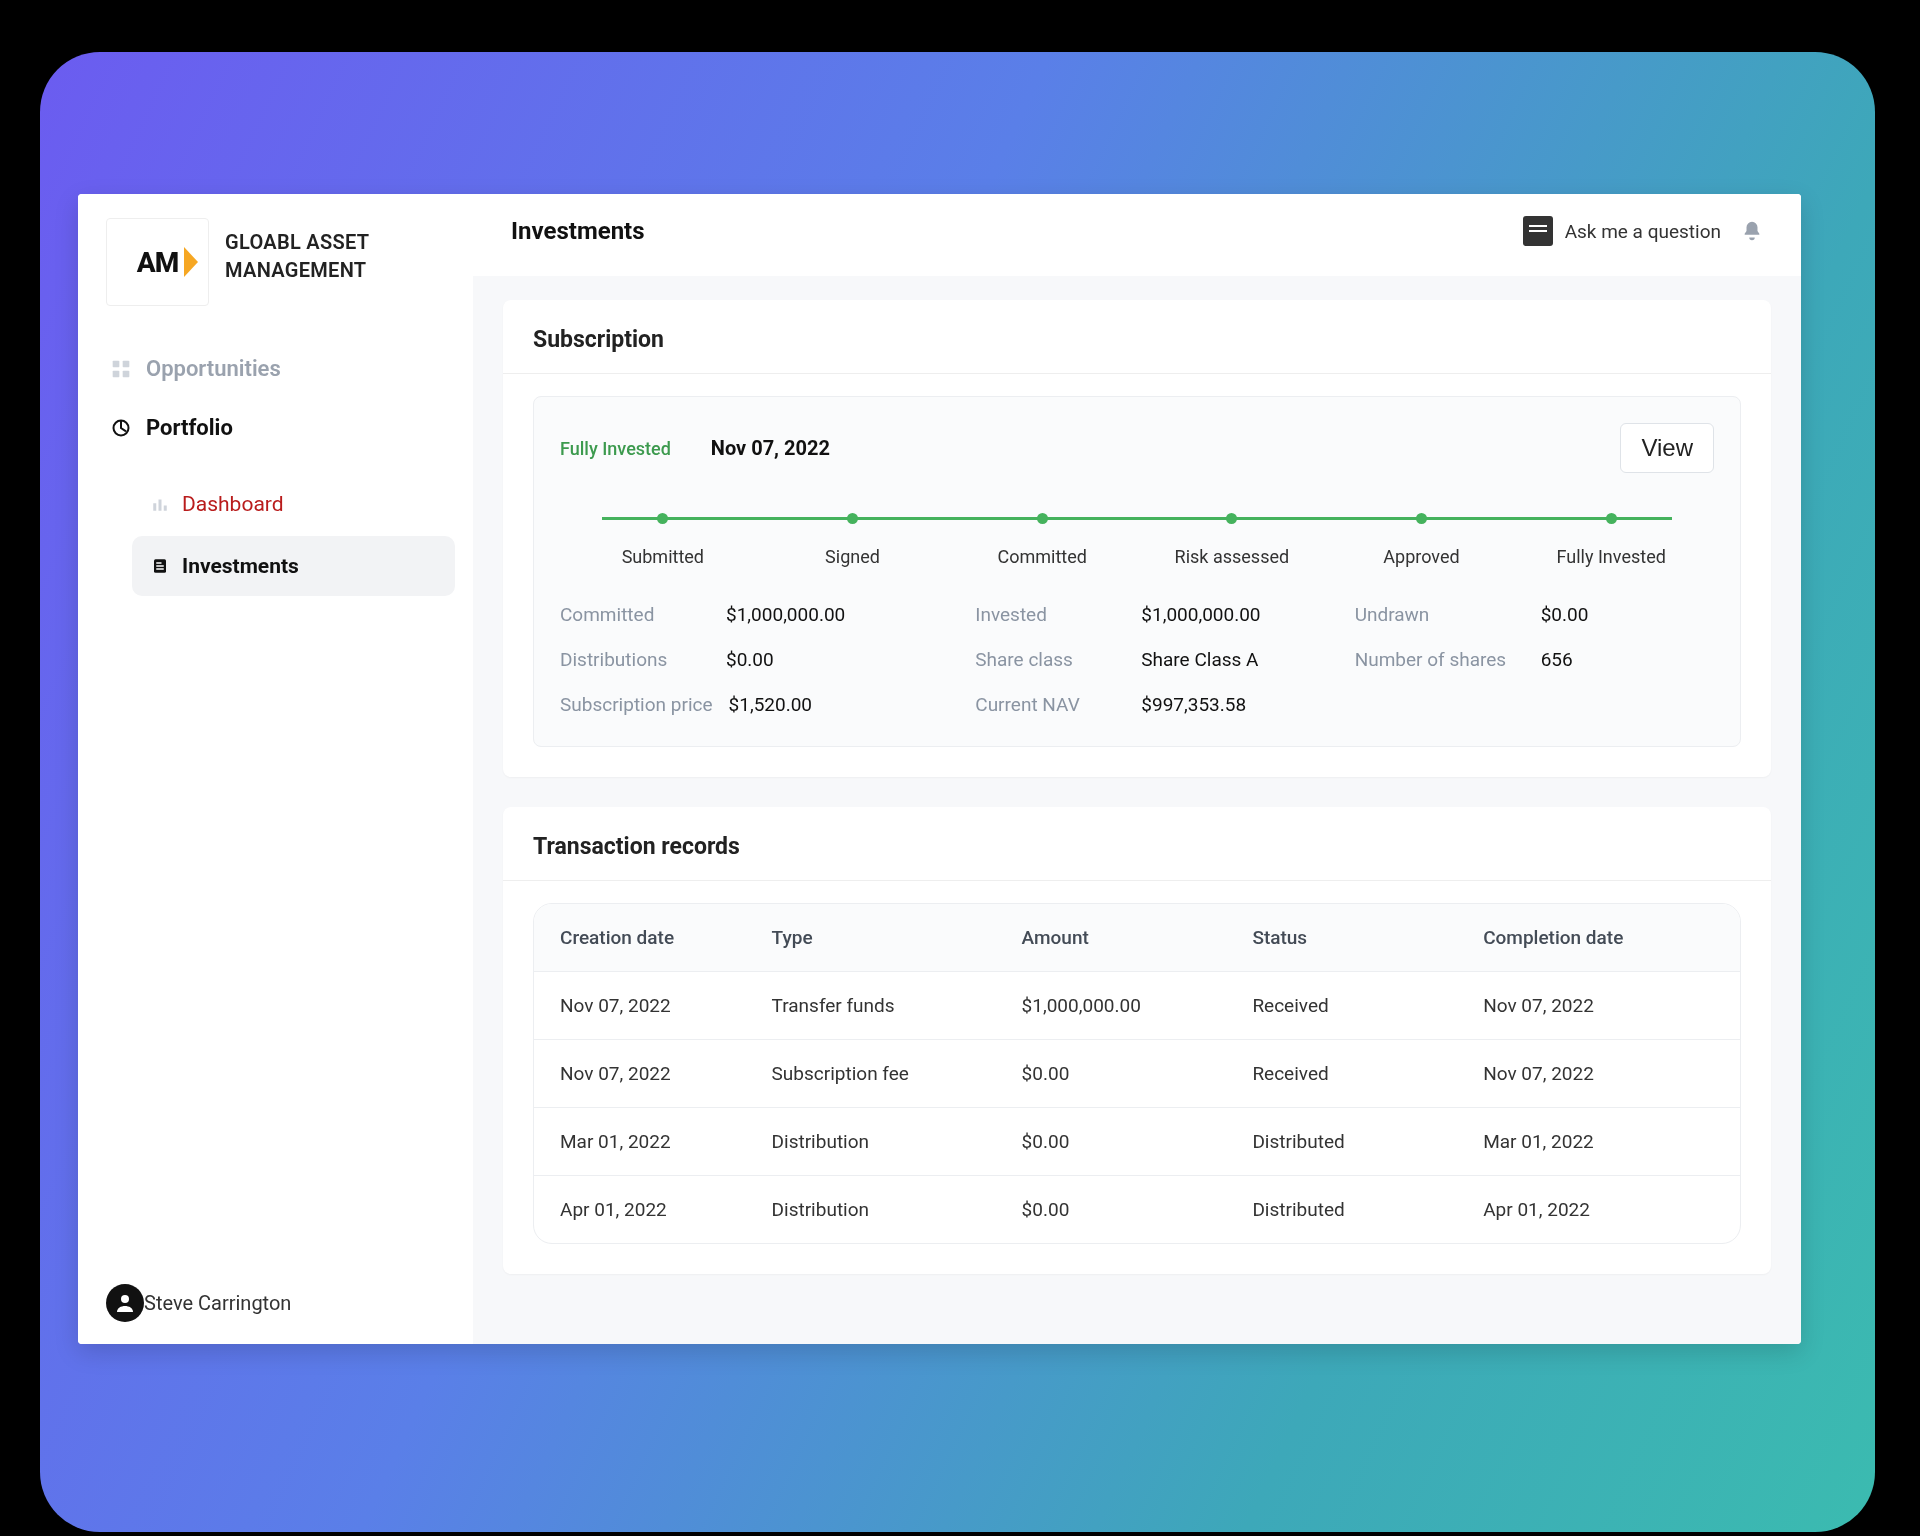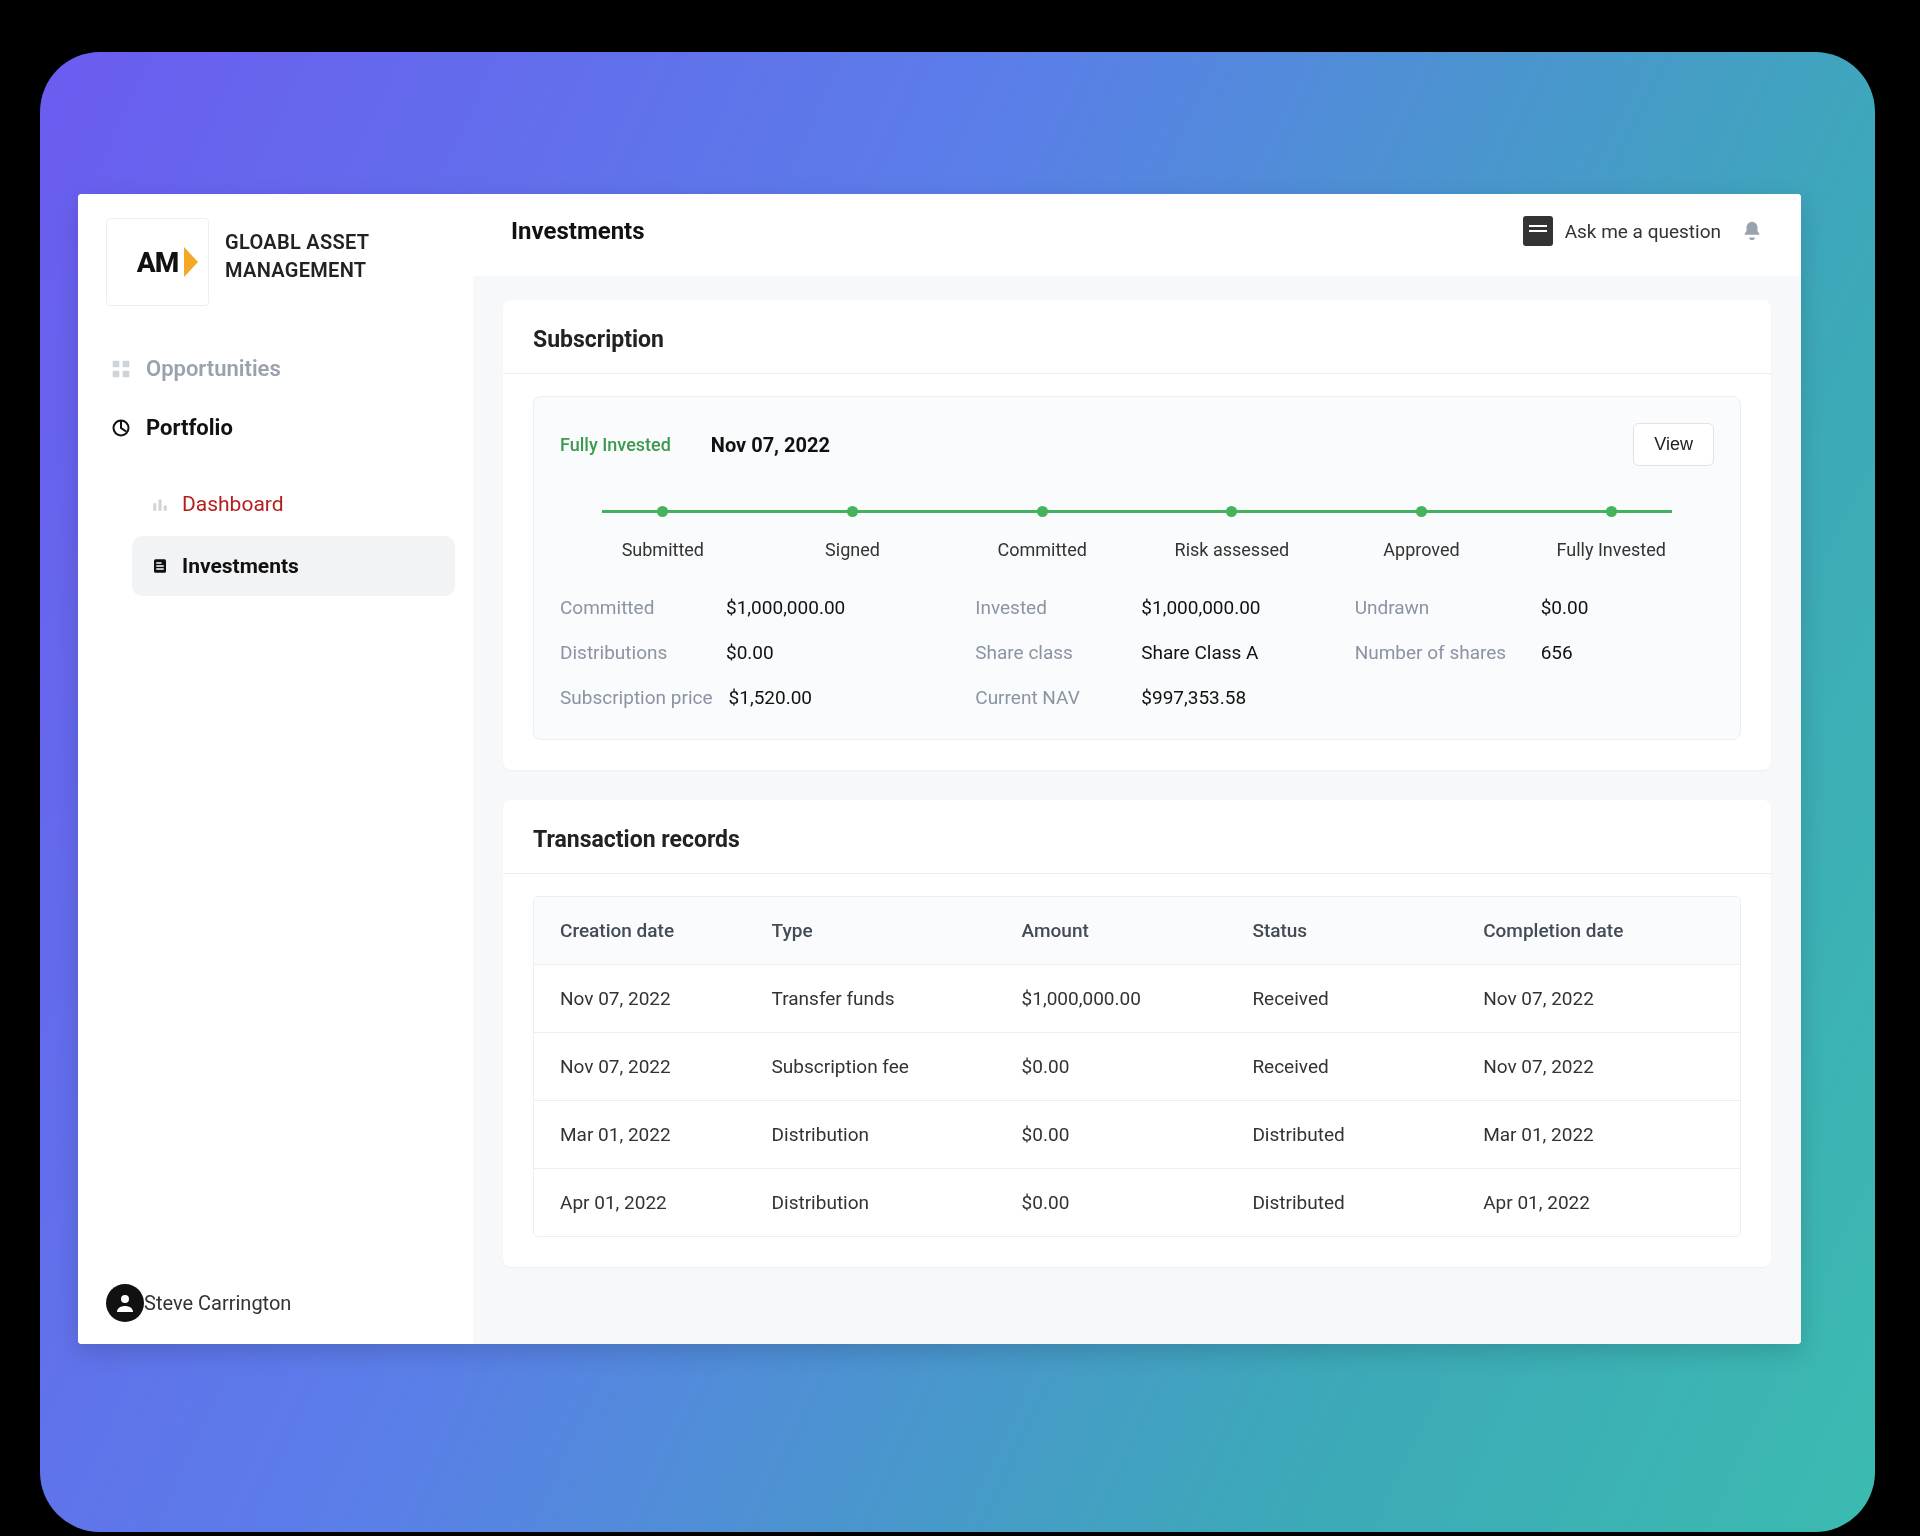"View" .view-btn { font-size: 18px -> 24px }
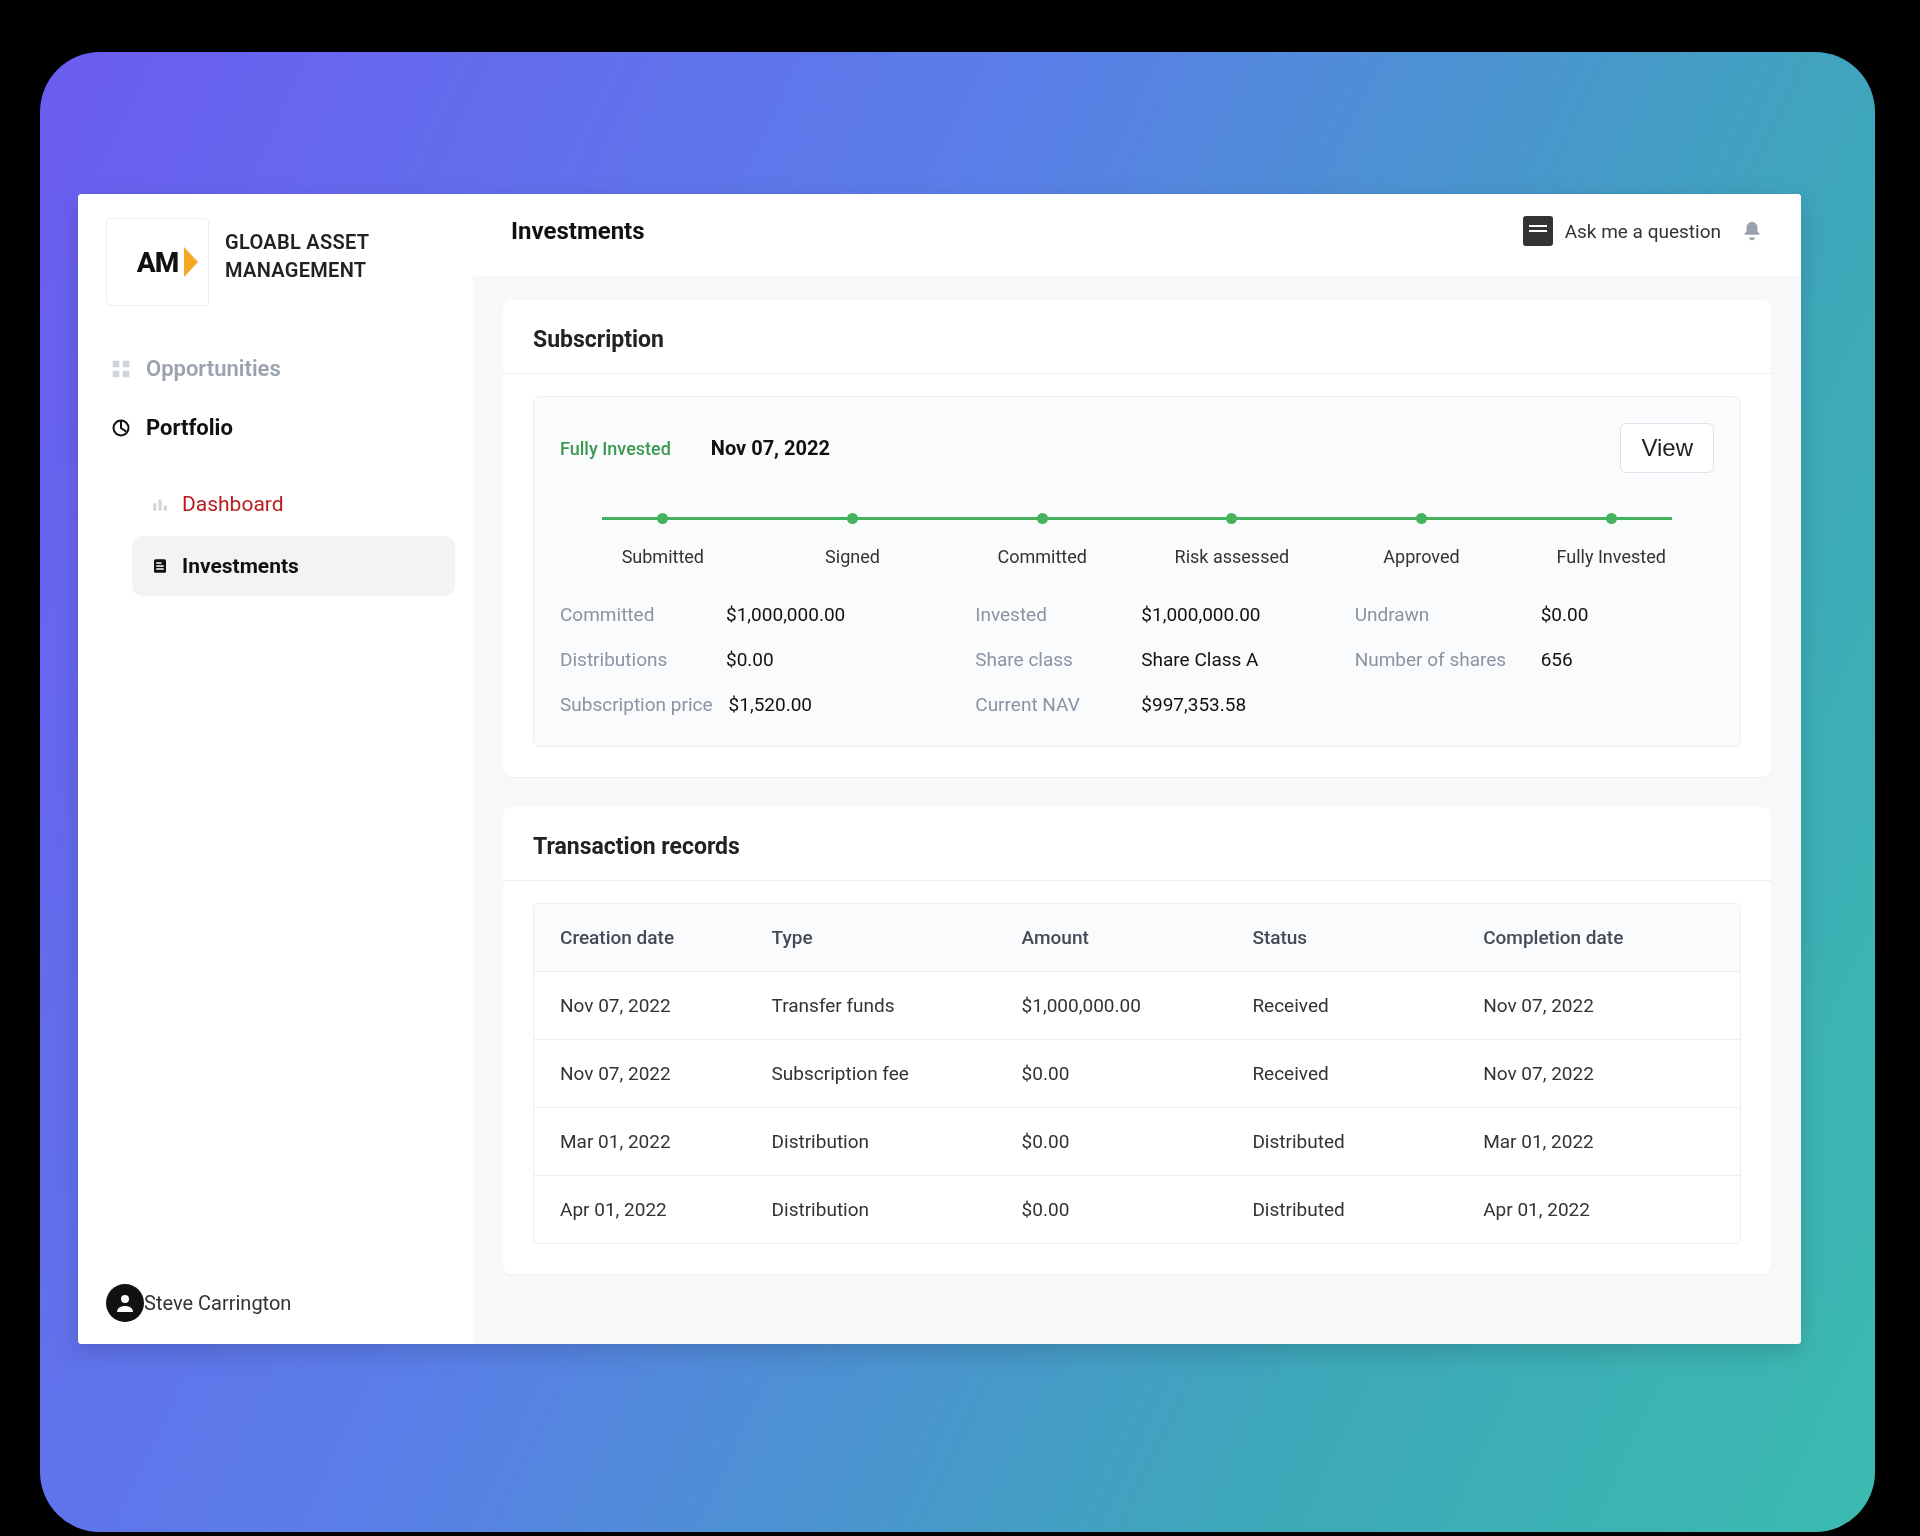"Creation date" .tx-table { border-radius: 5px -> 19px }
